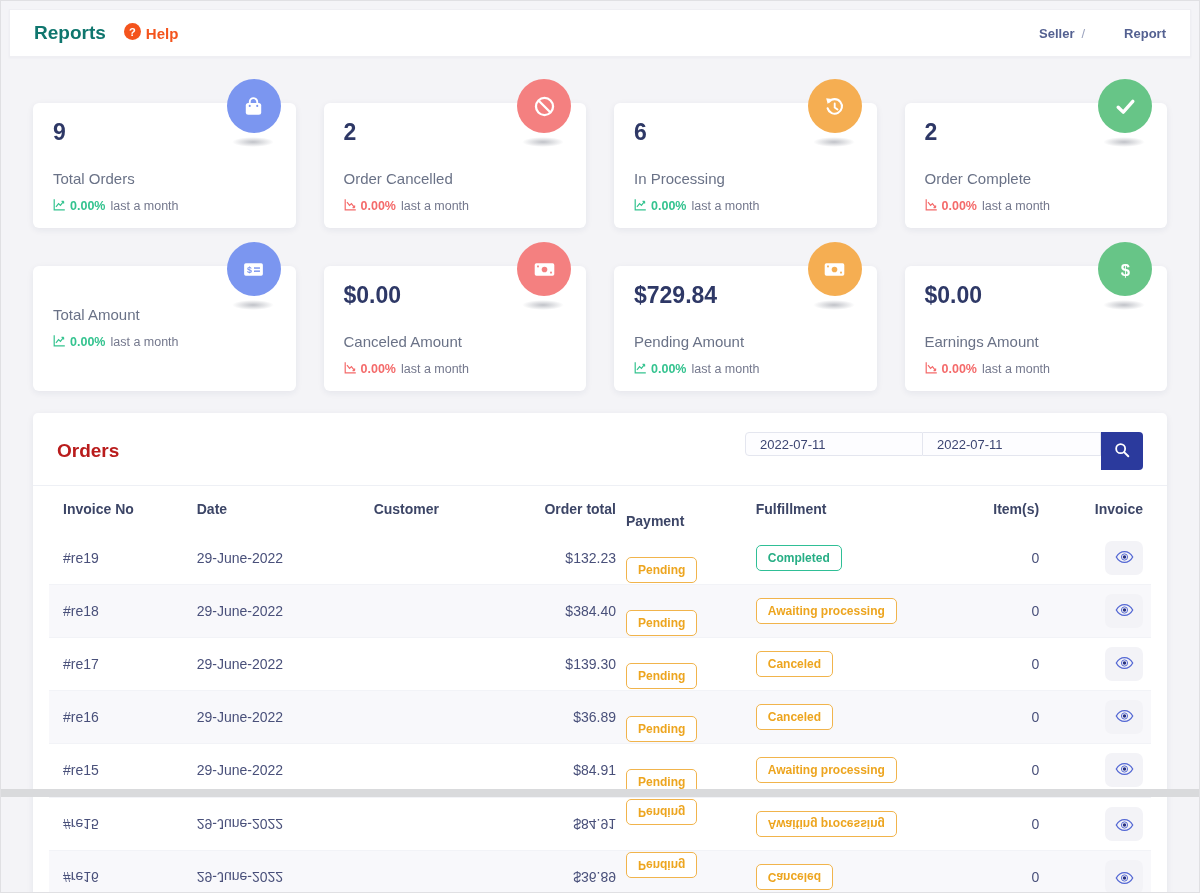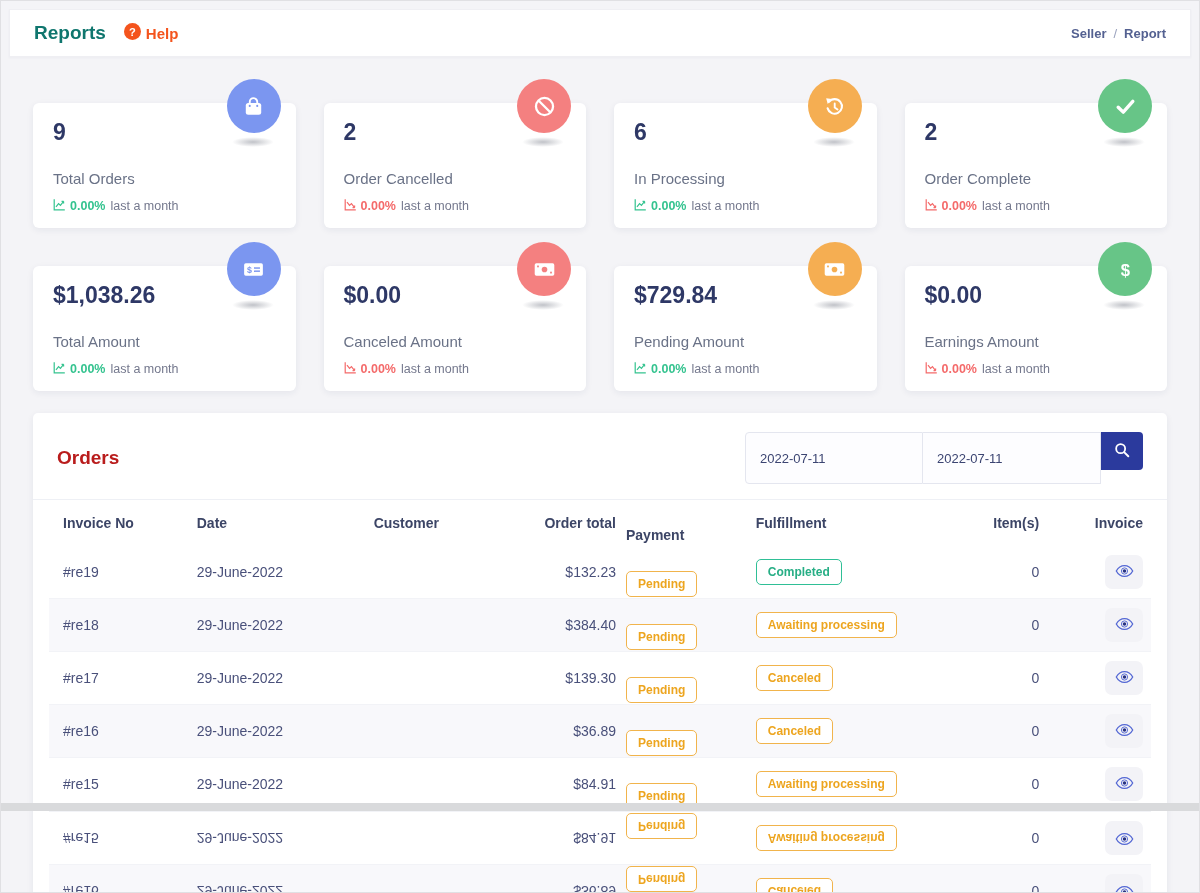"Seller" .crumb { margin-left: none -> 32px }
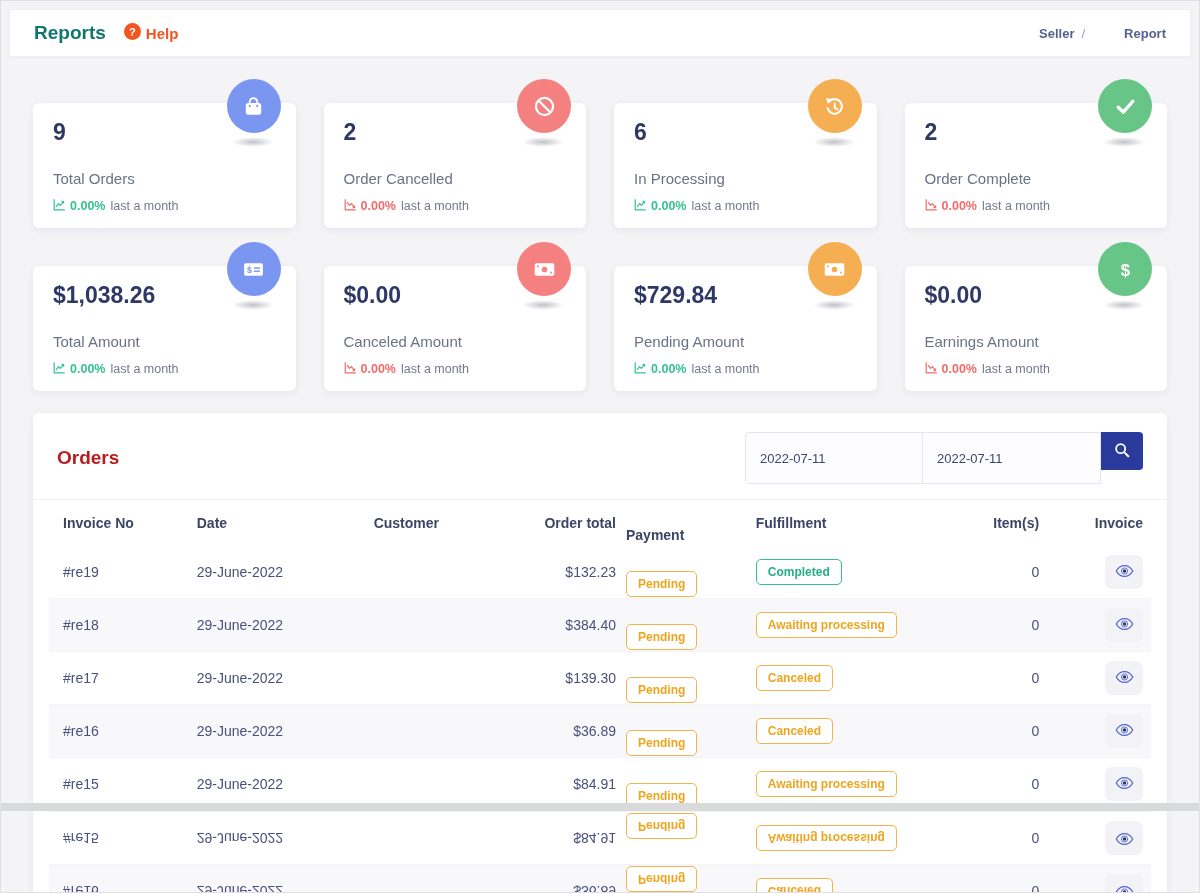"$1,038.26" div.card-value { html: <div>$1,038.26</div> -> none }
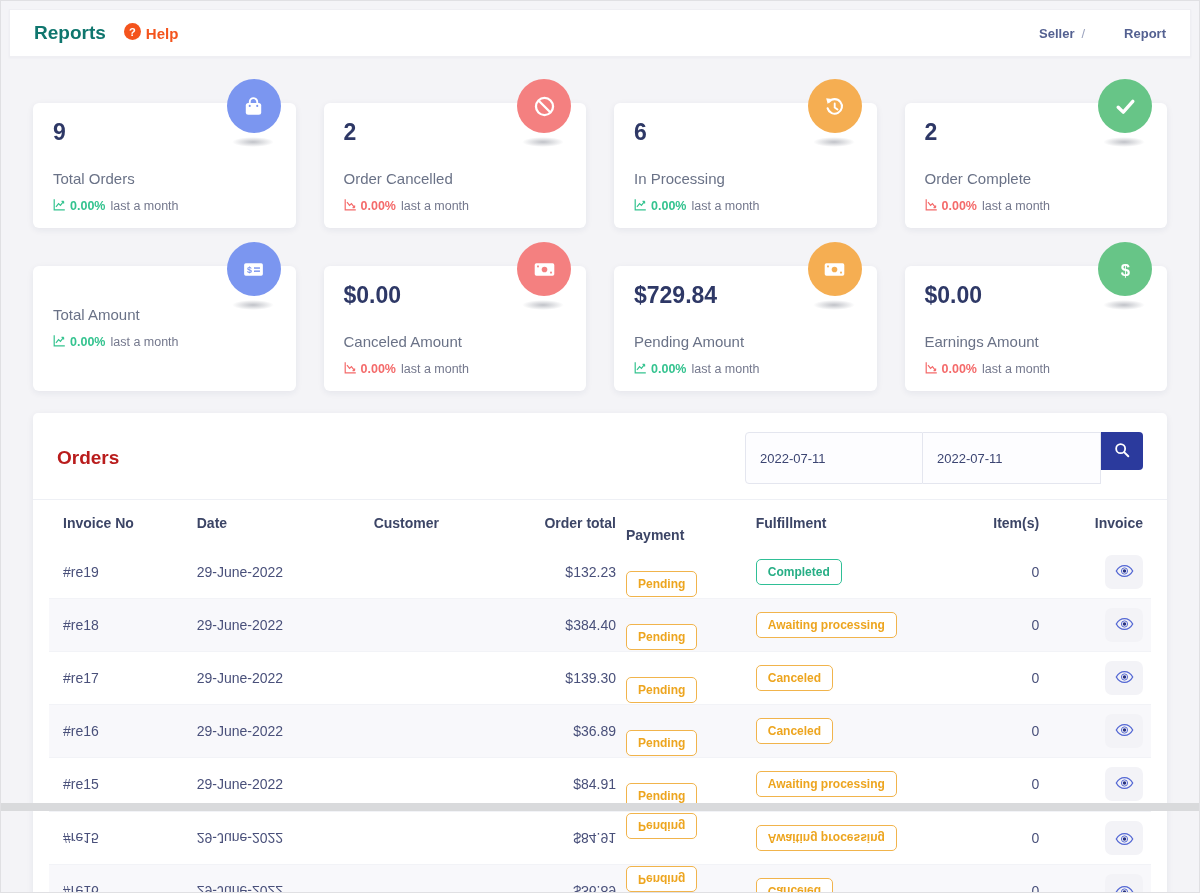"2022-07-11" .date-input { height: 52px -> 24px }
